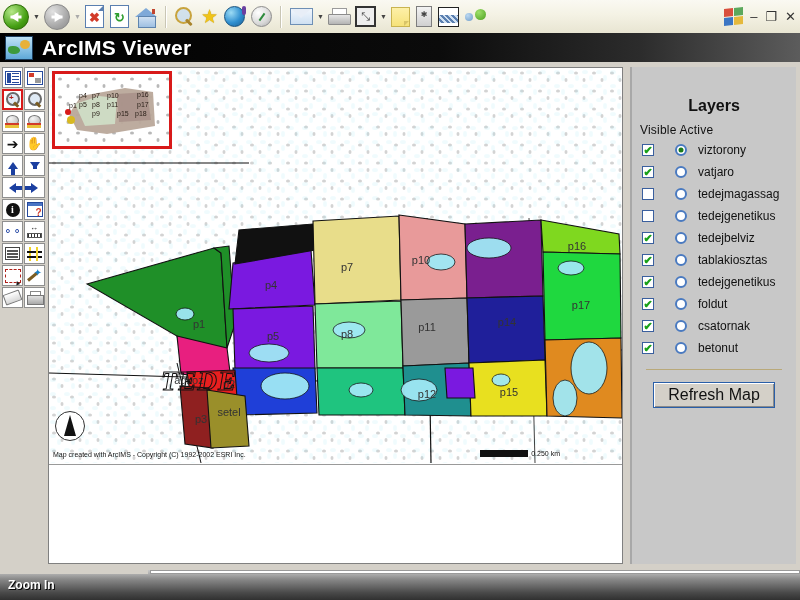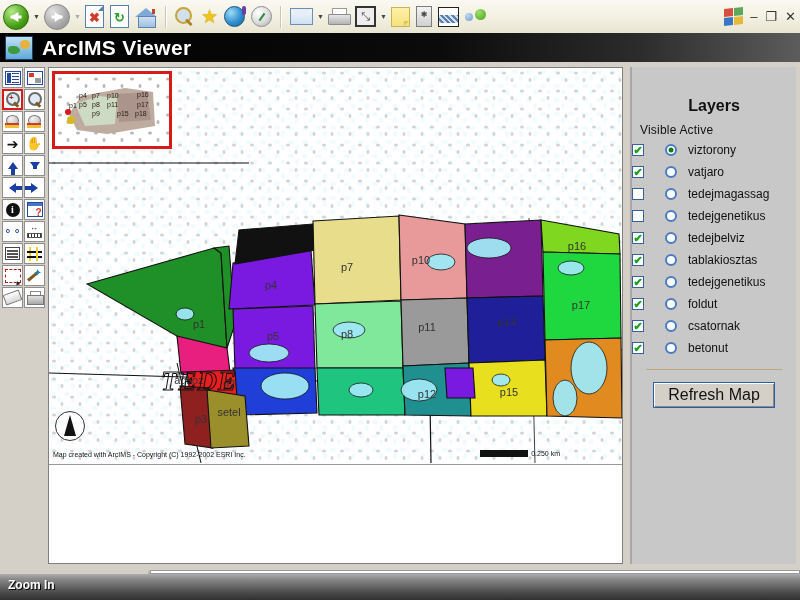"viztorony" .layer-row { padding-left: none -> 10px }
